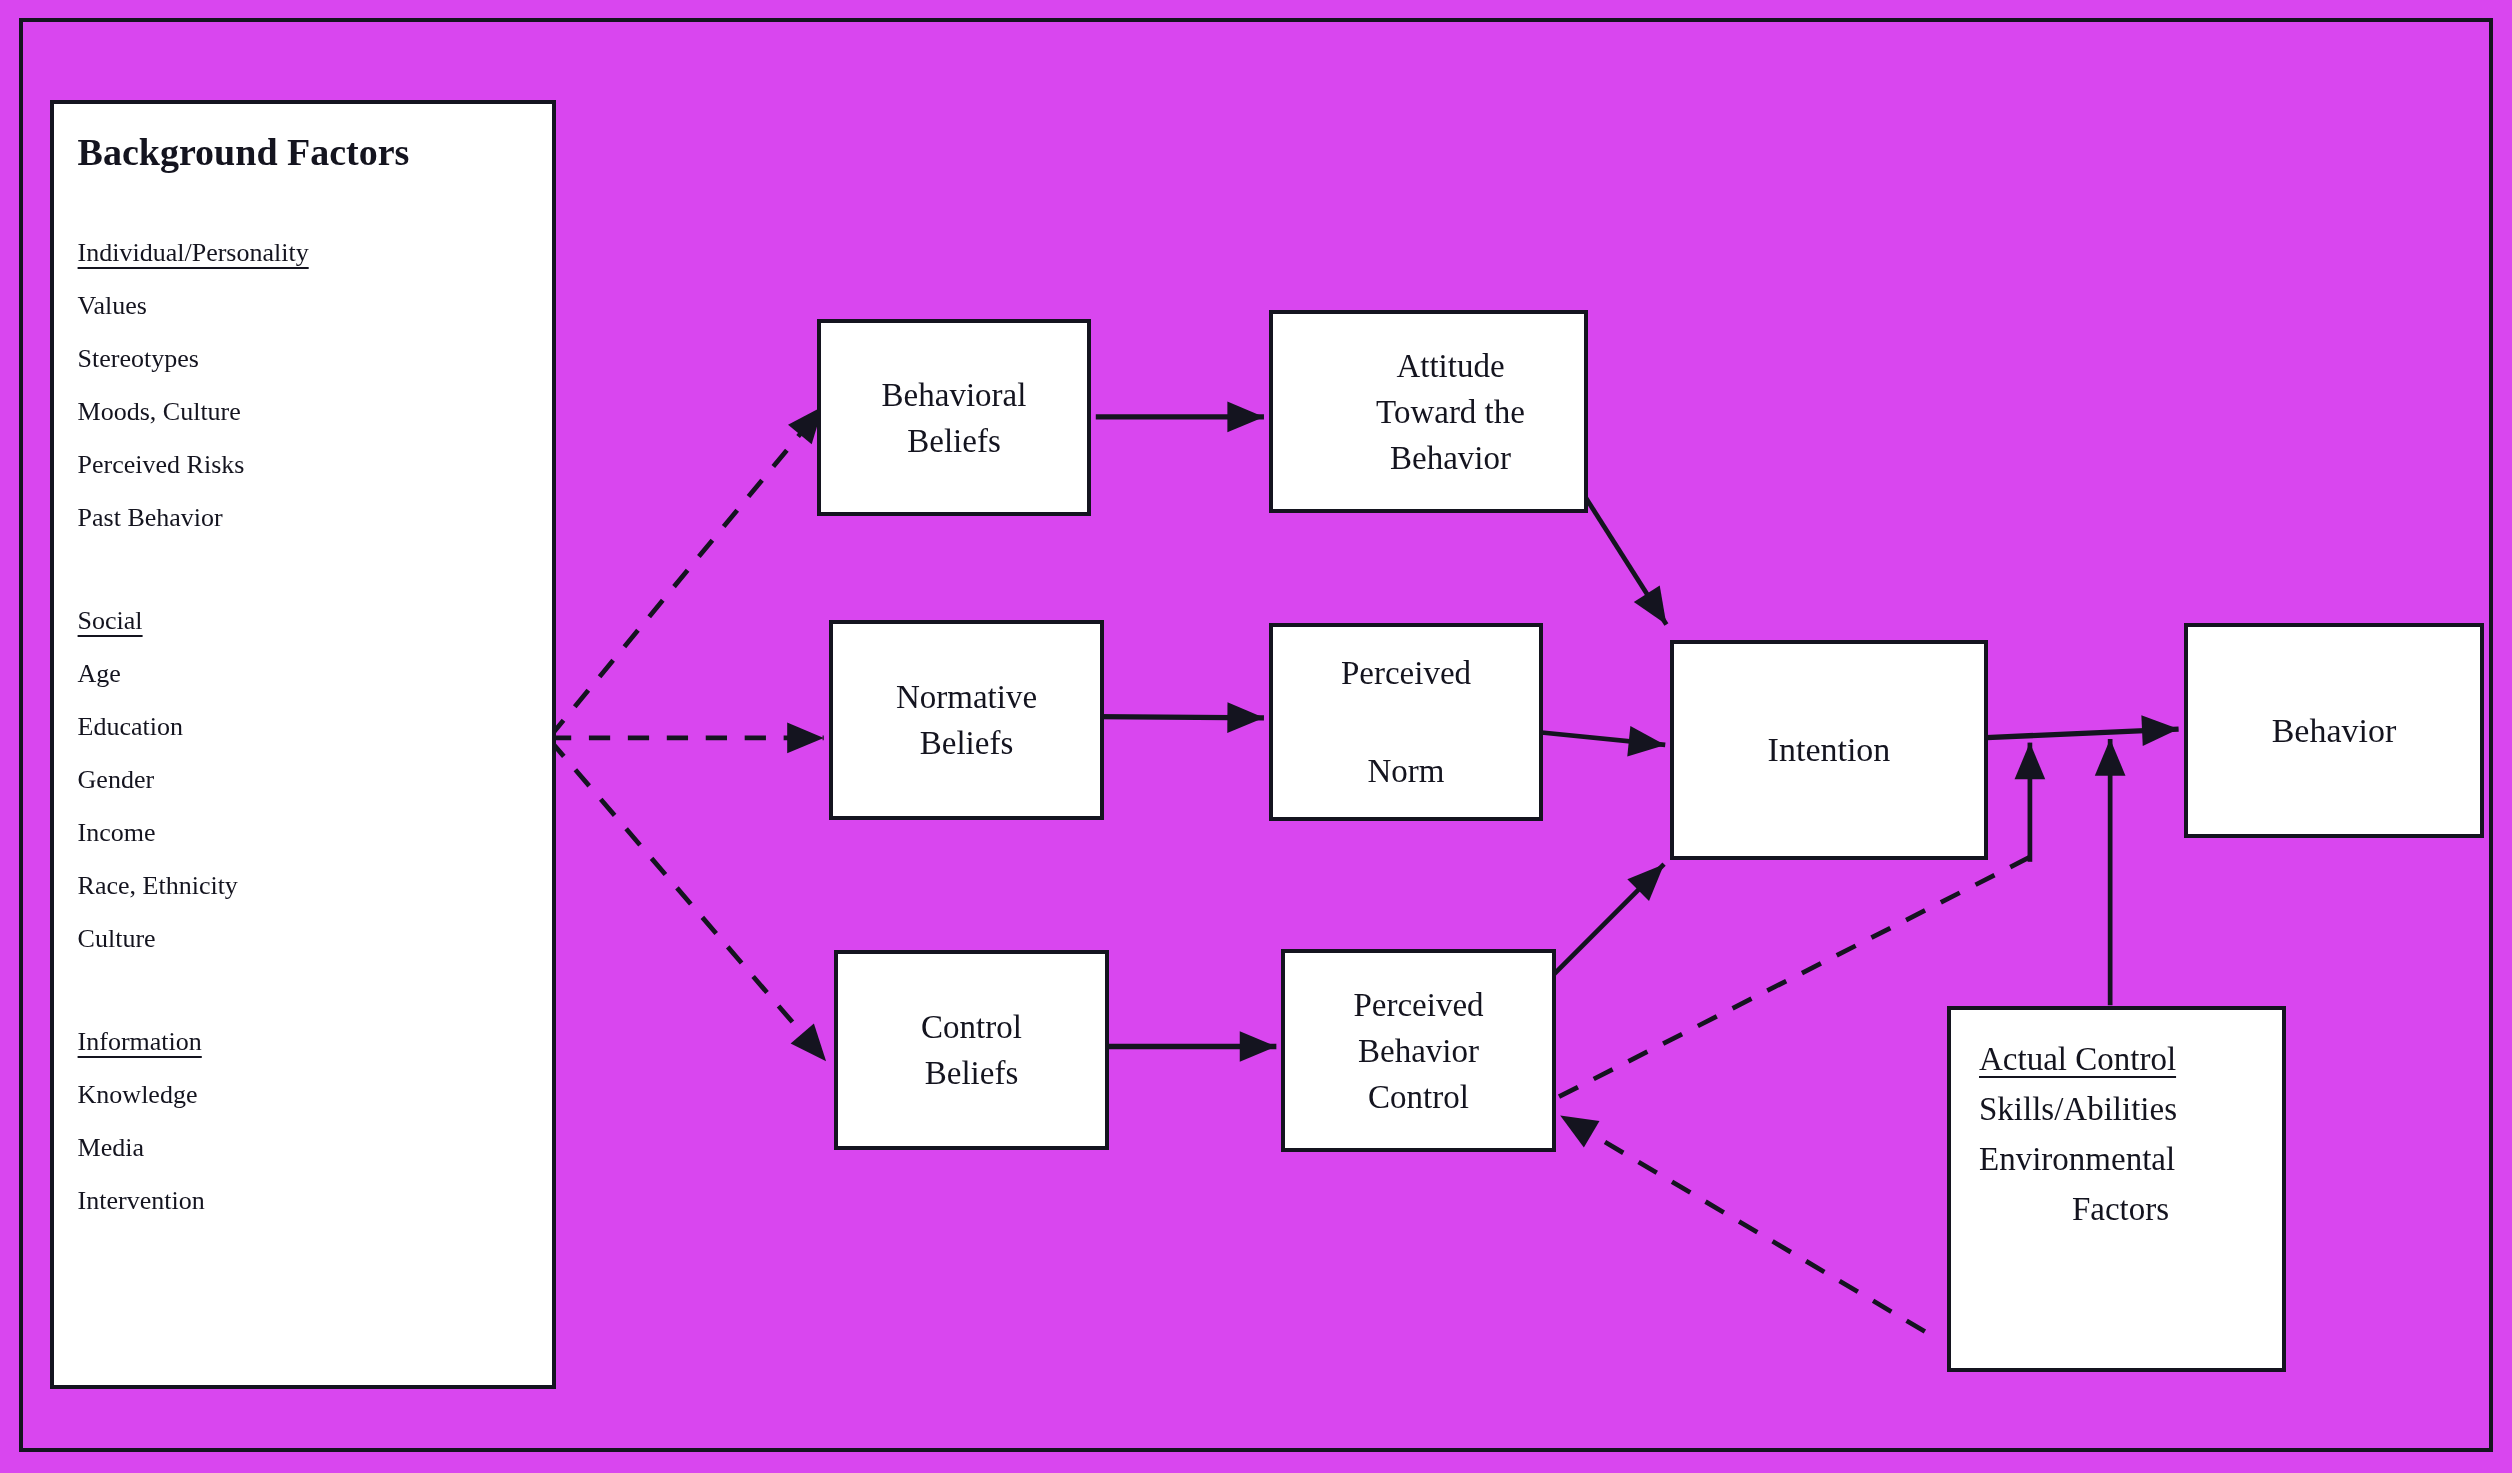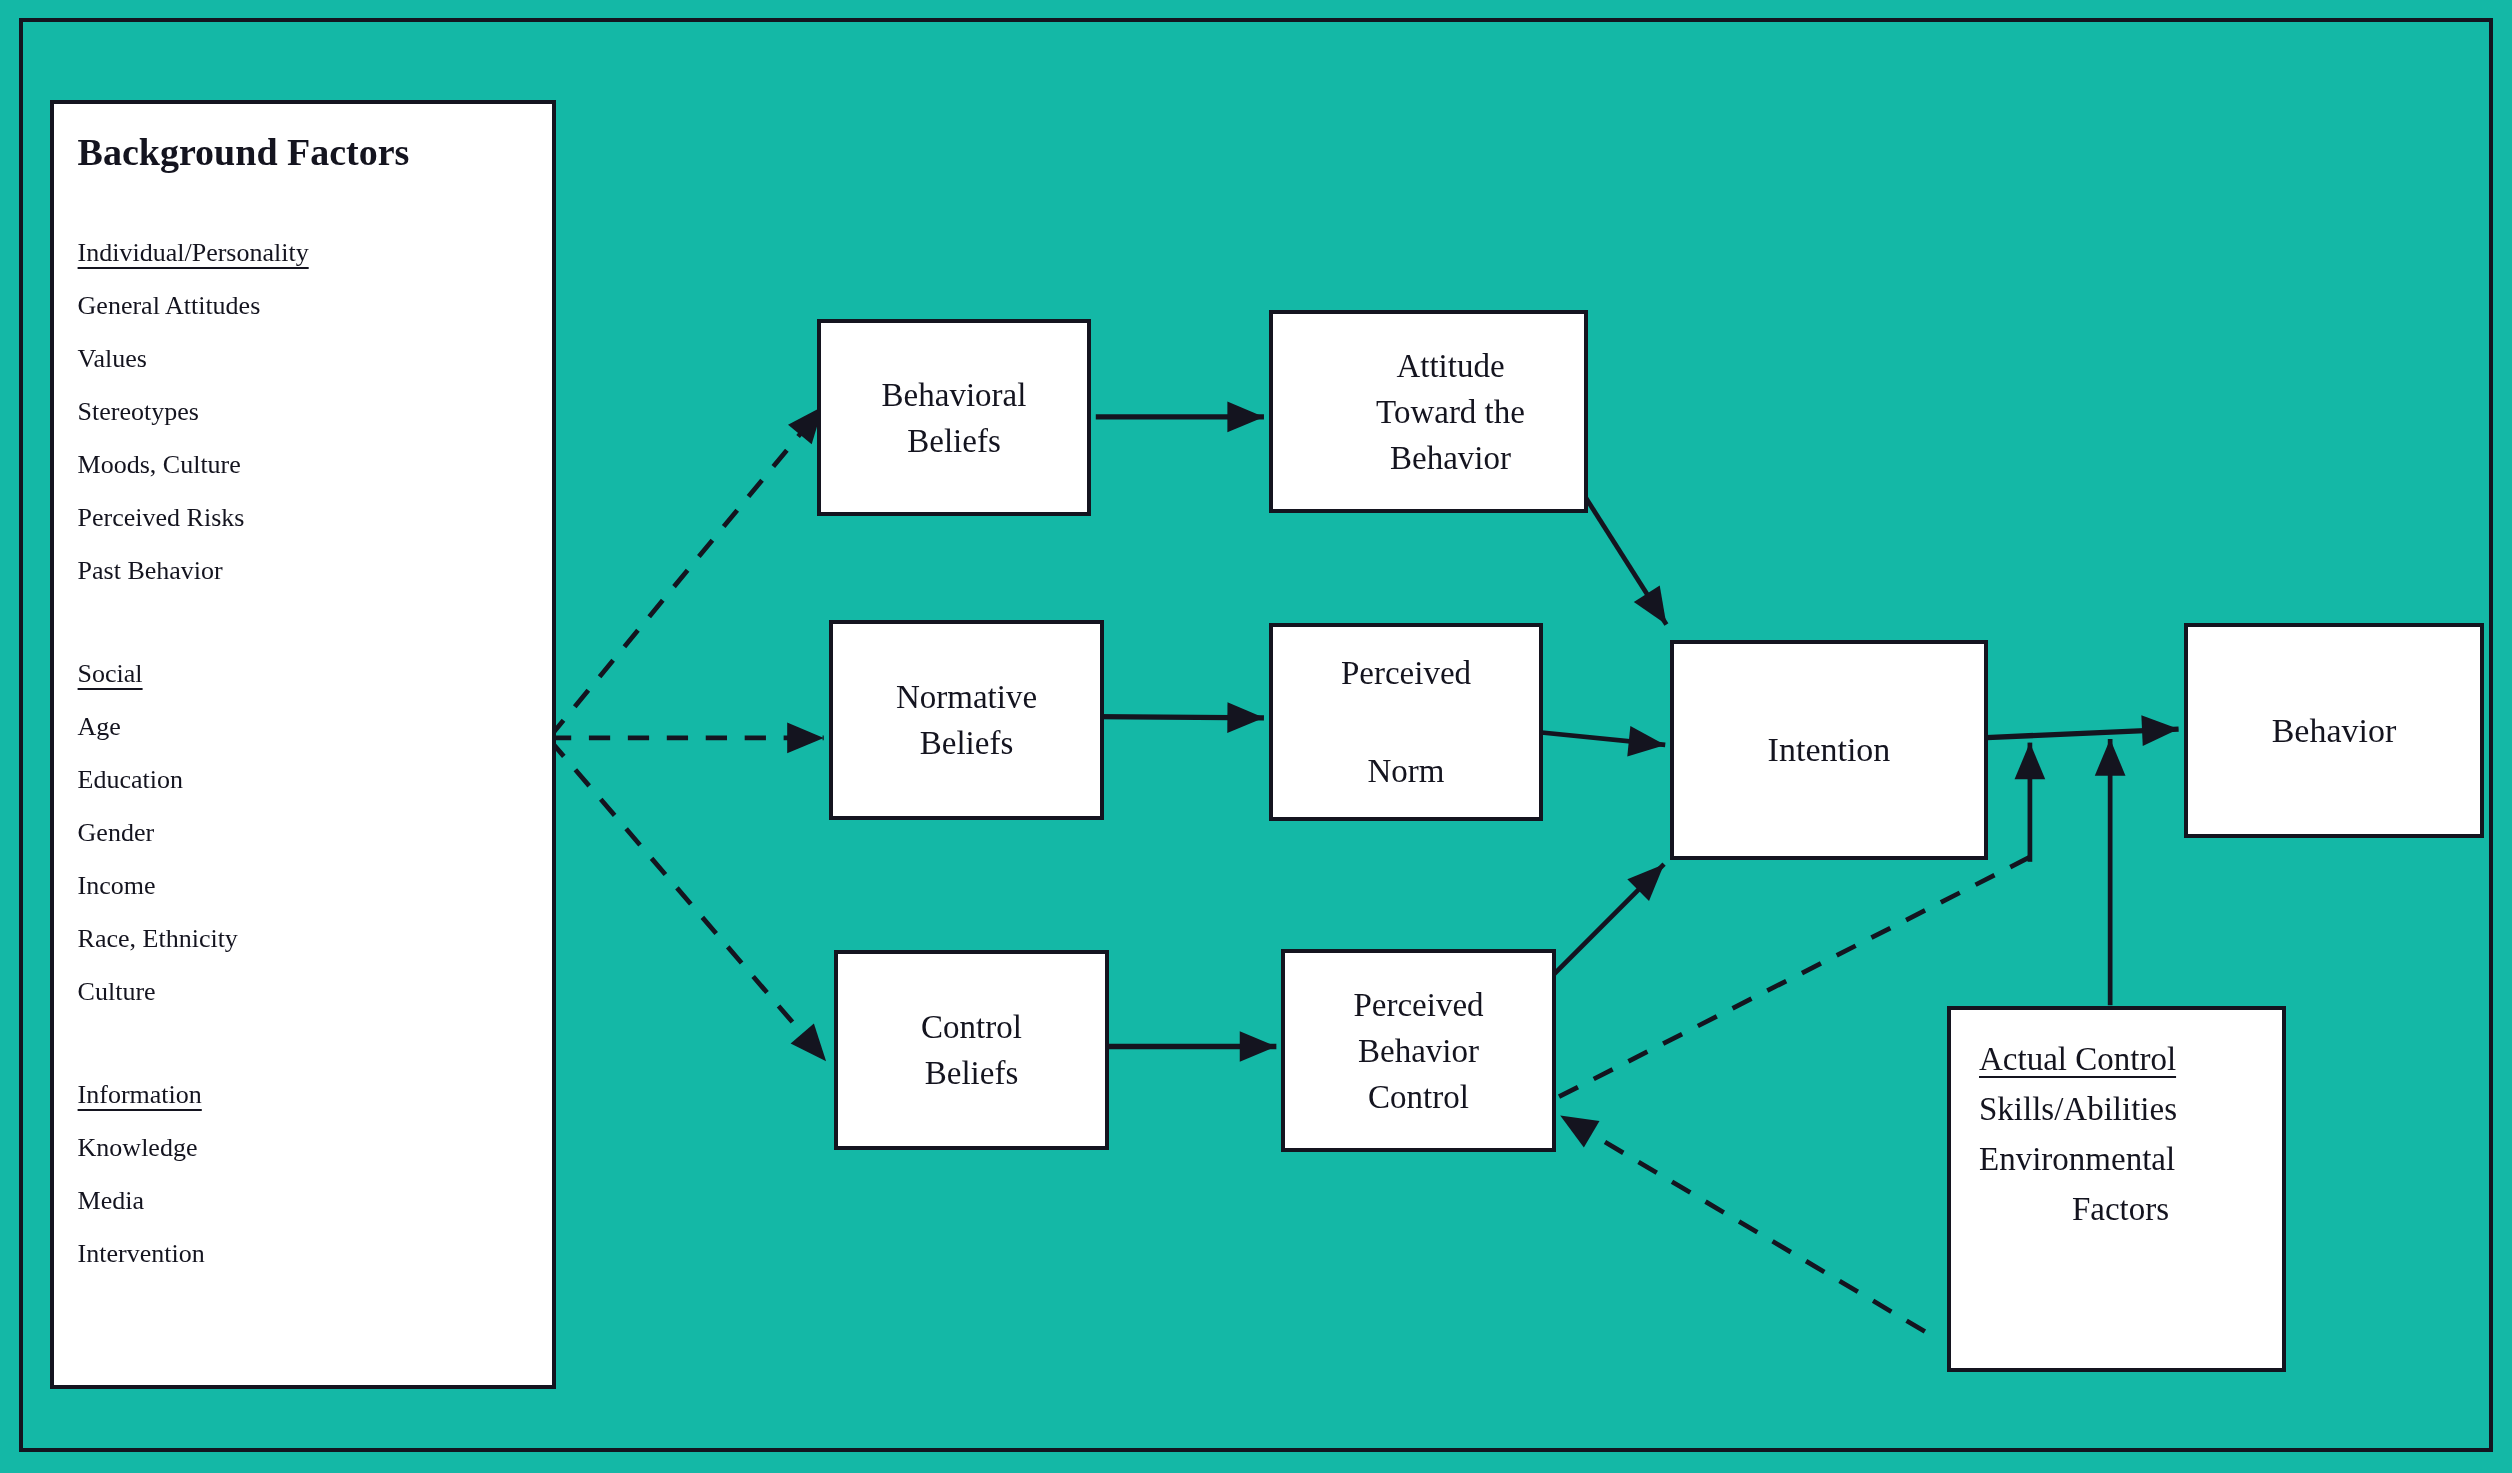"Background Factors" #canvas { background: #14b8a6 -> #d946ef }
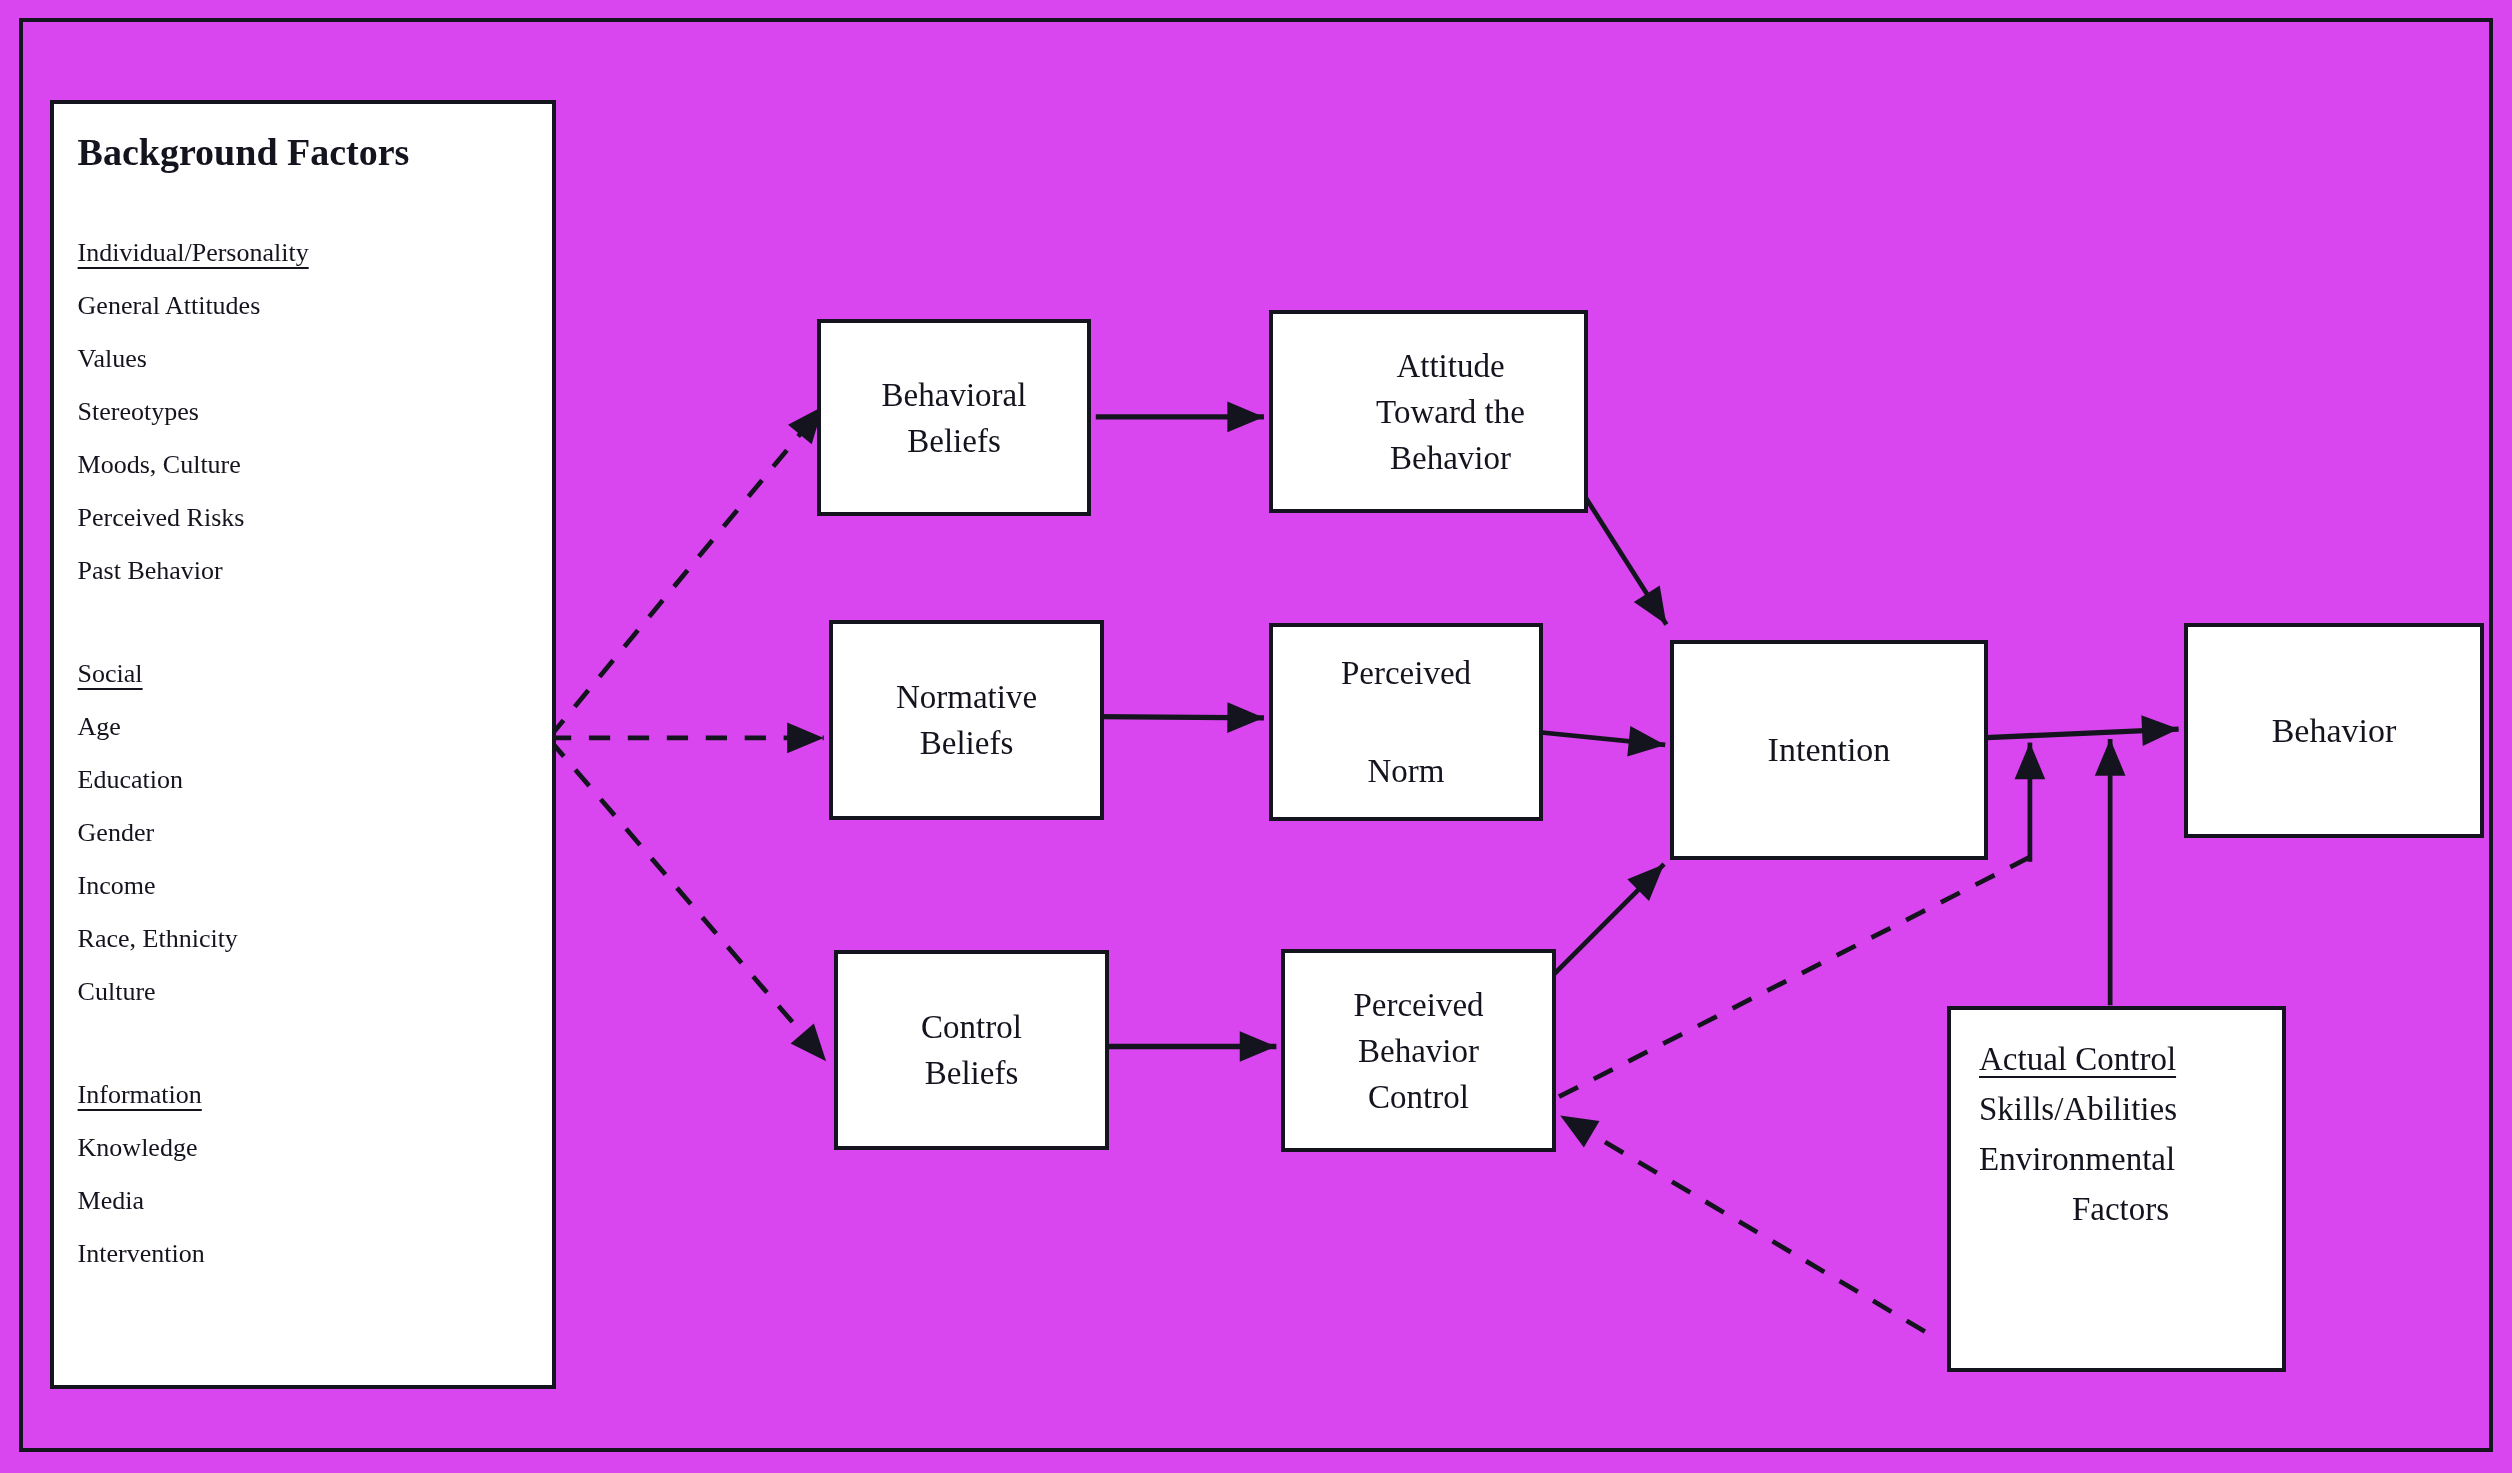"General Attitudes" div.bg-line { html: <div>General Attitudes</div> -> none }
